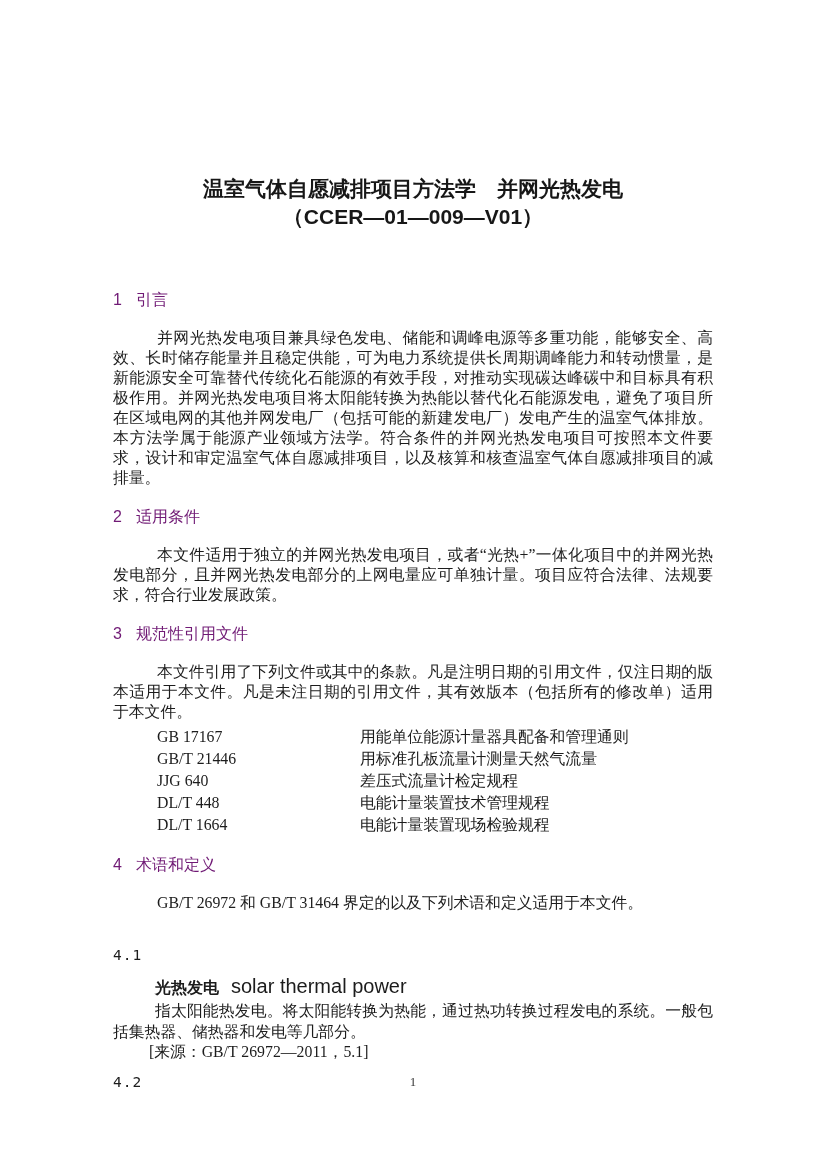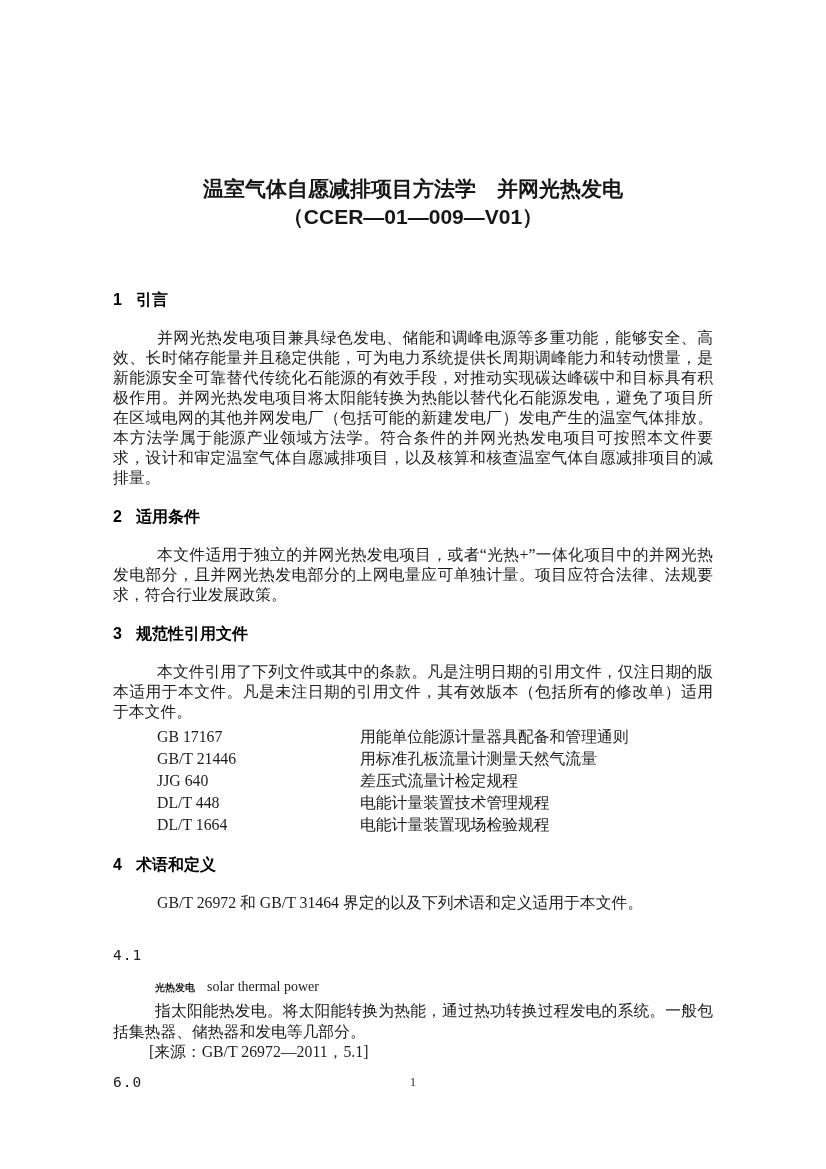"1 引言" .sec-h { color: #000000 -> #701a75; font-weight: bold -> normal }
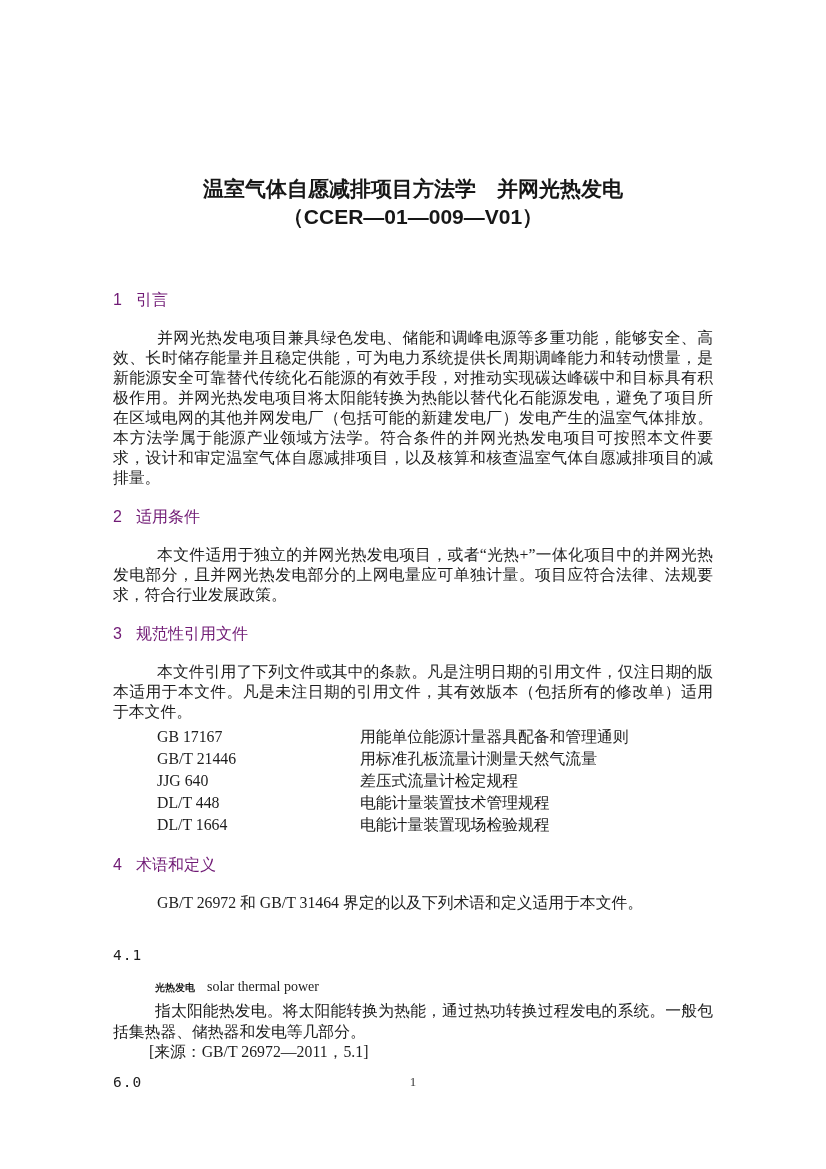"光热发电" .term-cn { font-size: 10px -> 16px }
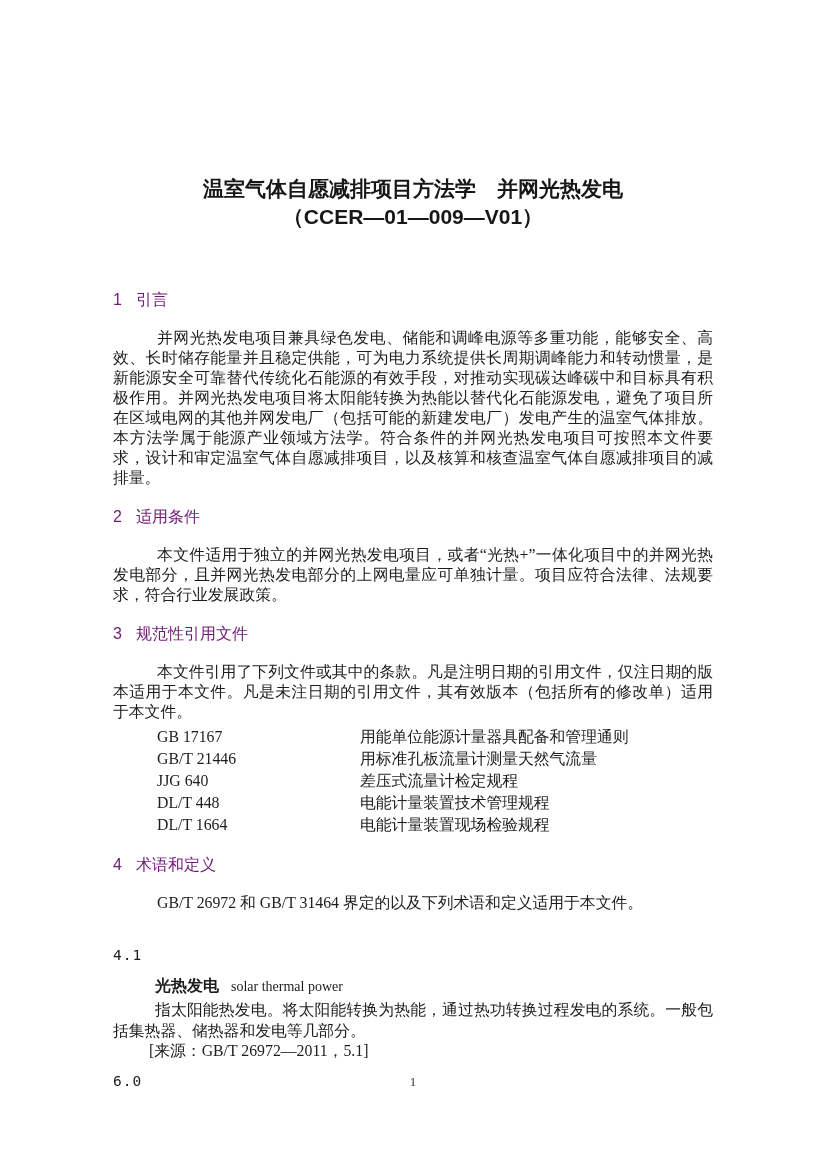"solar thermal power" .term-en { font-family: Liberation Serif, serif -> Liberation Sans, sans-serif; font-size: 14px -> 20px }
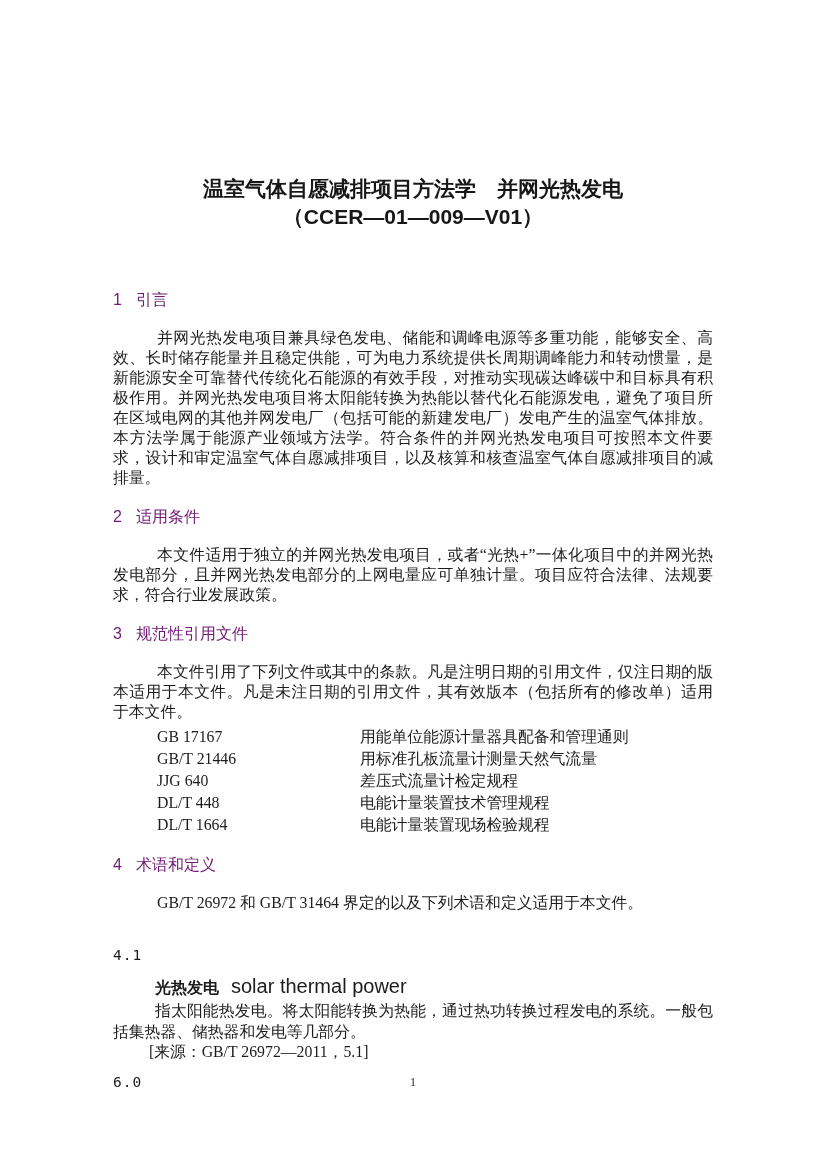"6.0" div.item-num { text: 6.0 -> 4.2 }
